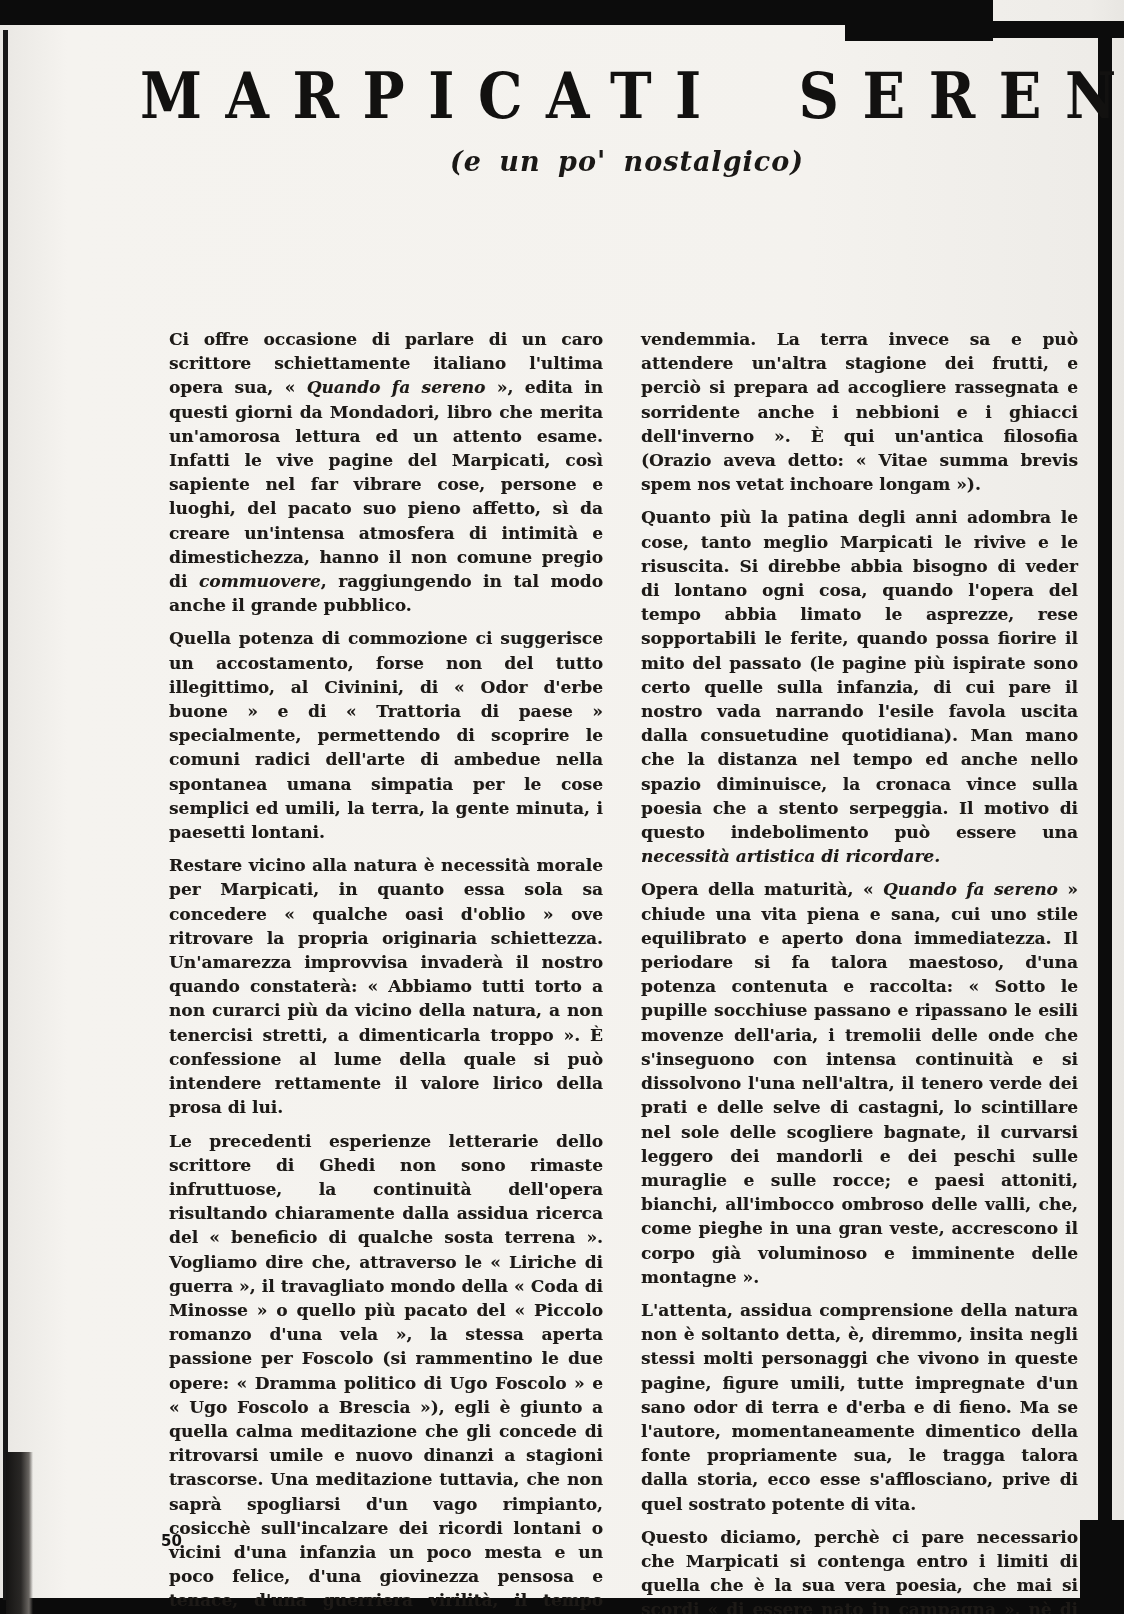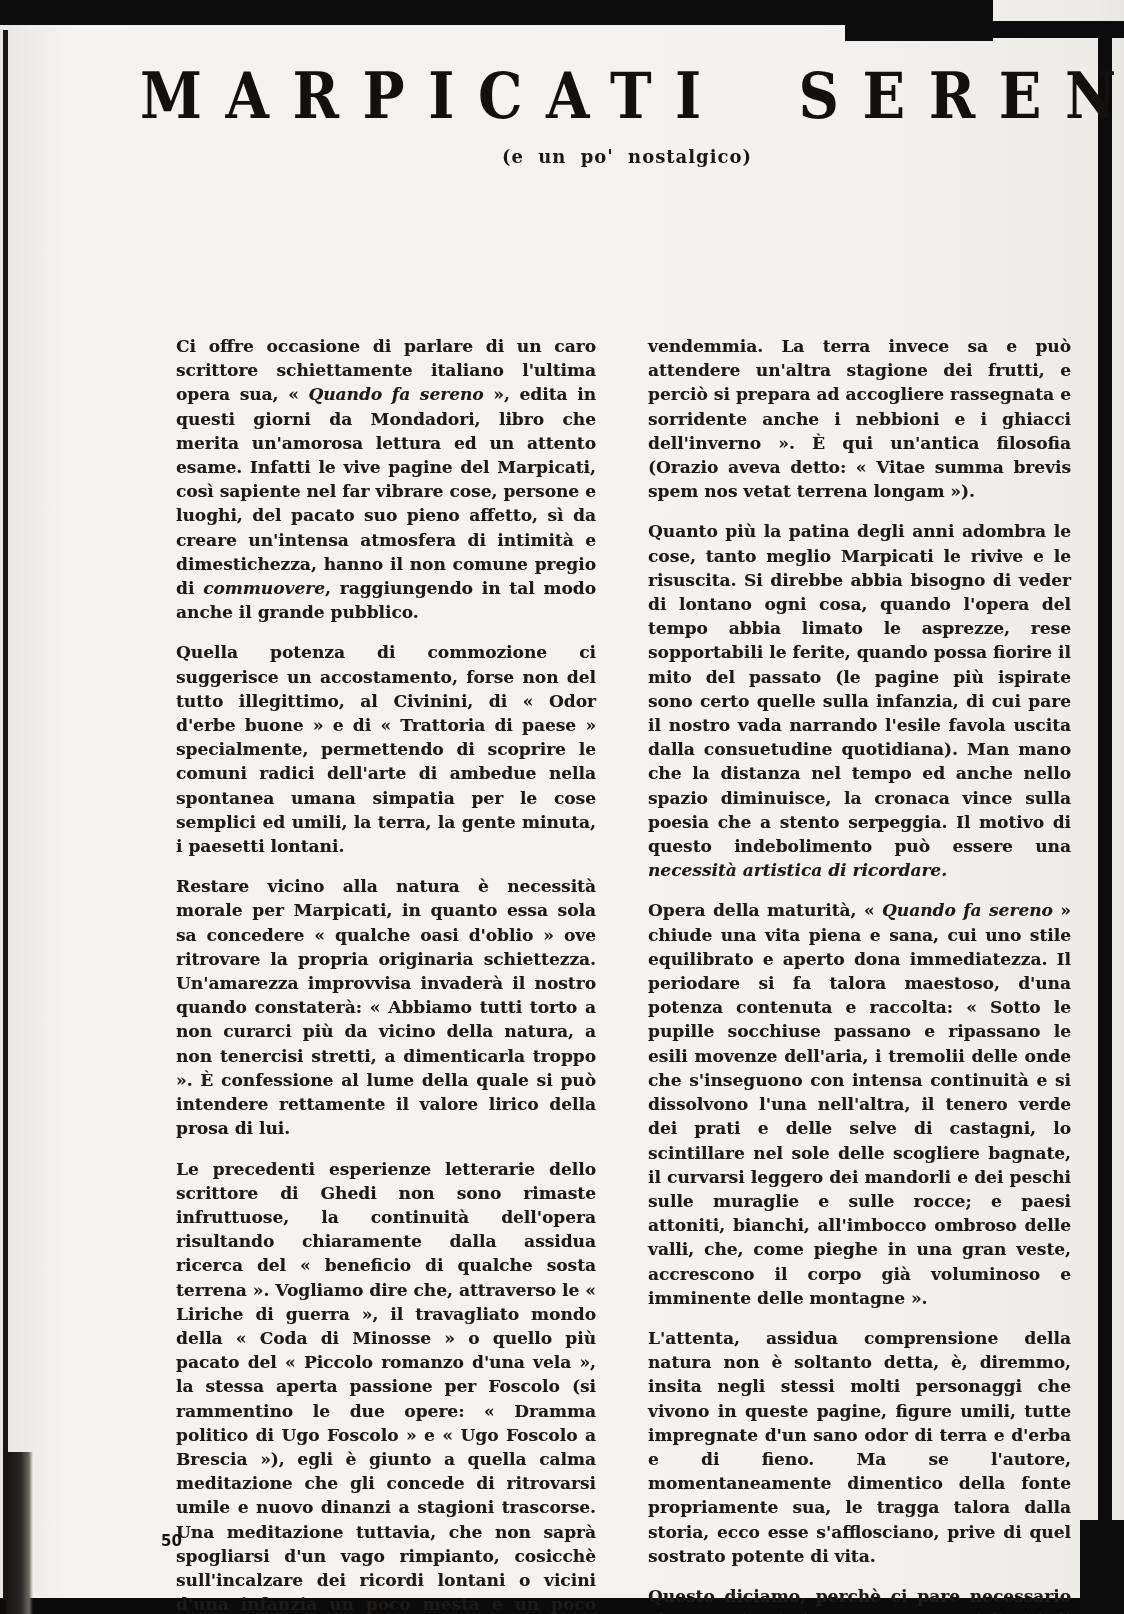"(e un po' nostalgico)" .subtitle { font-size: 18px -> 27px; font-style: none -> italic }
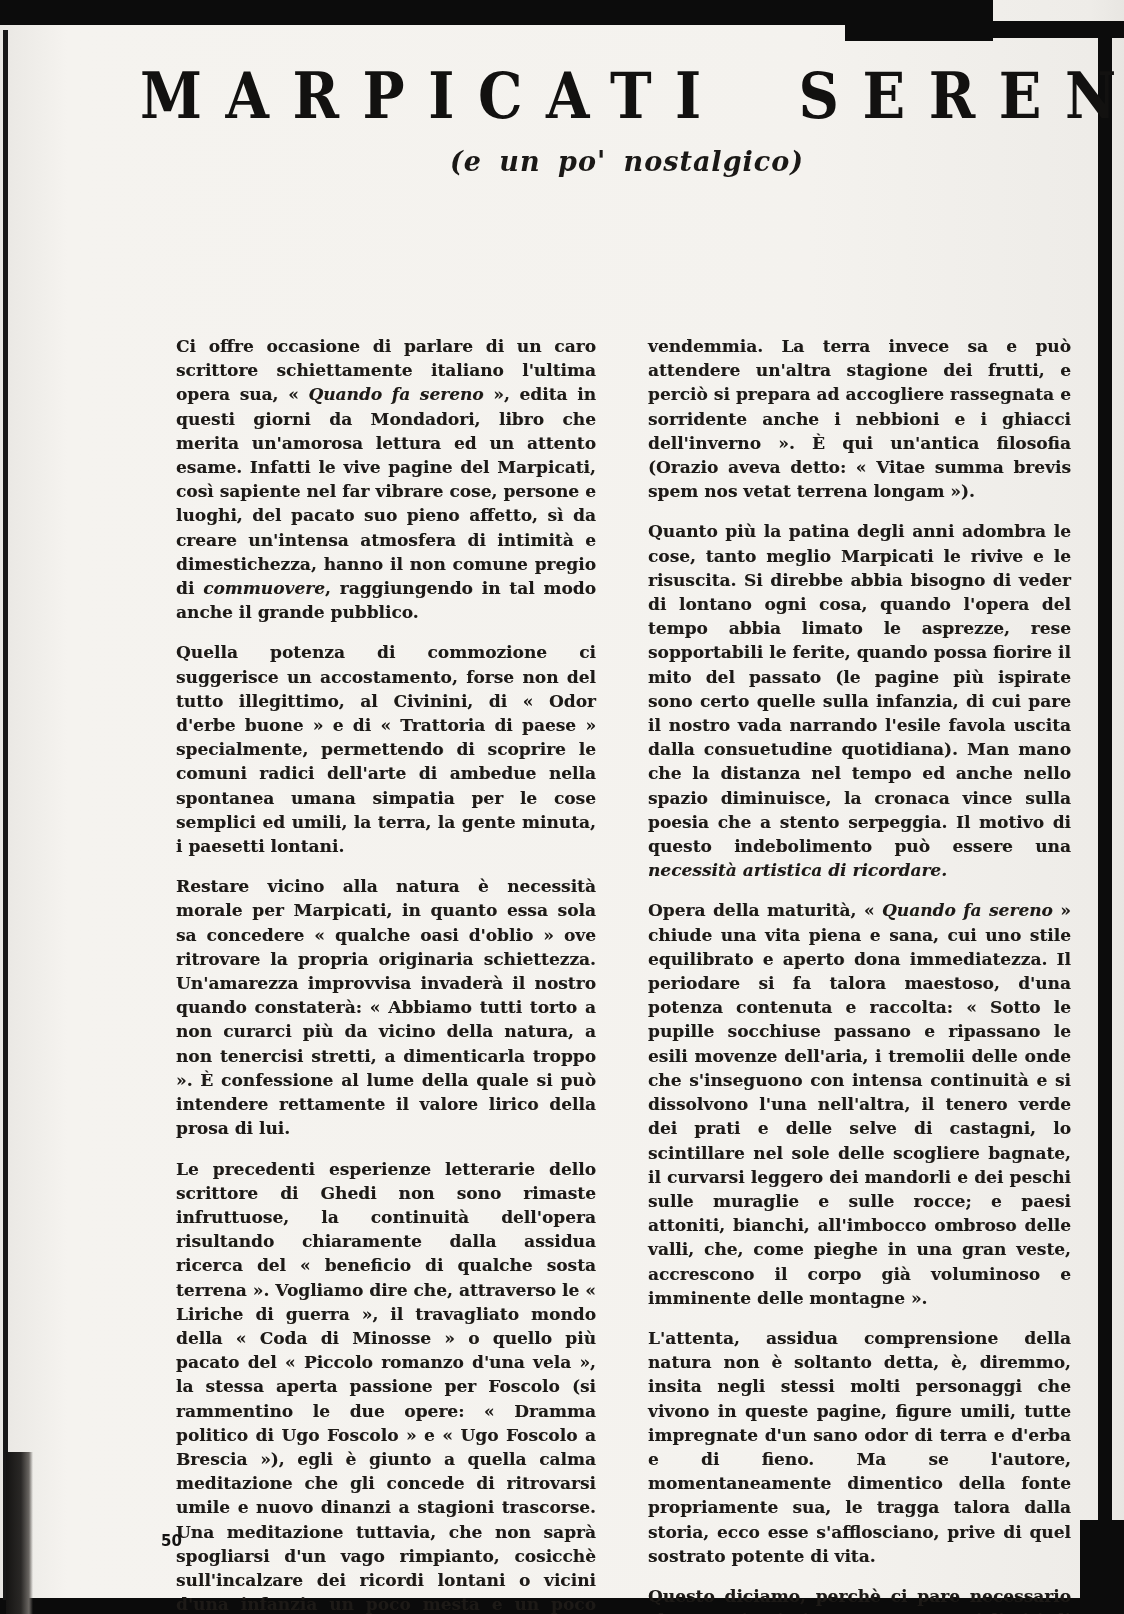"Ci offre occasione di parlare" .col p { margin: 16px -> 9px }
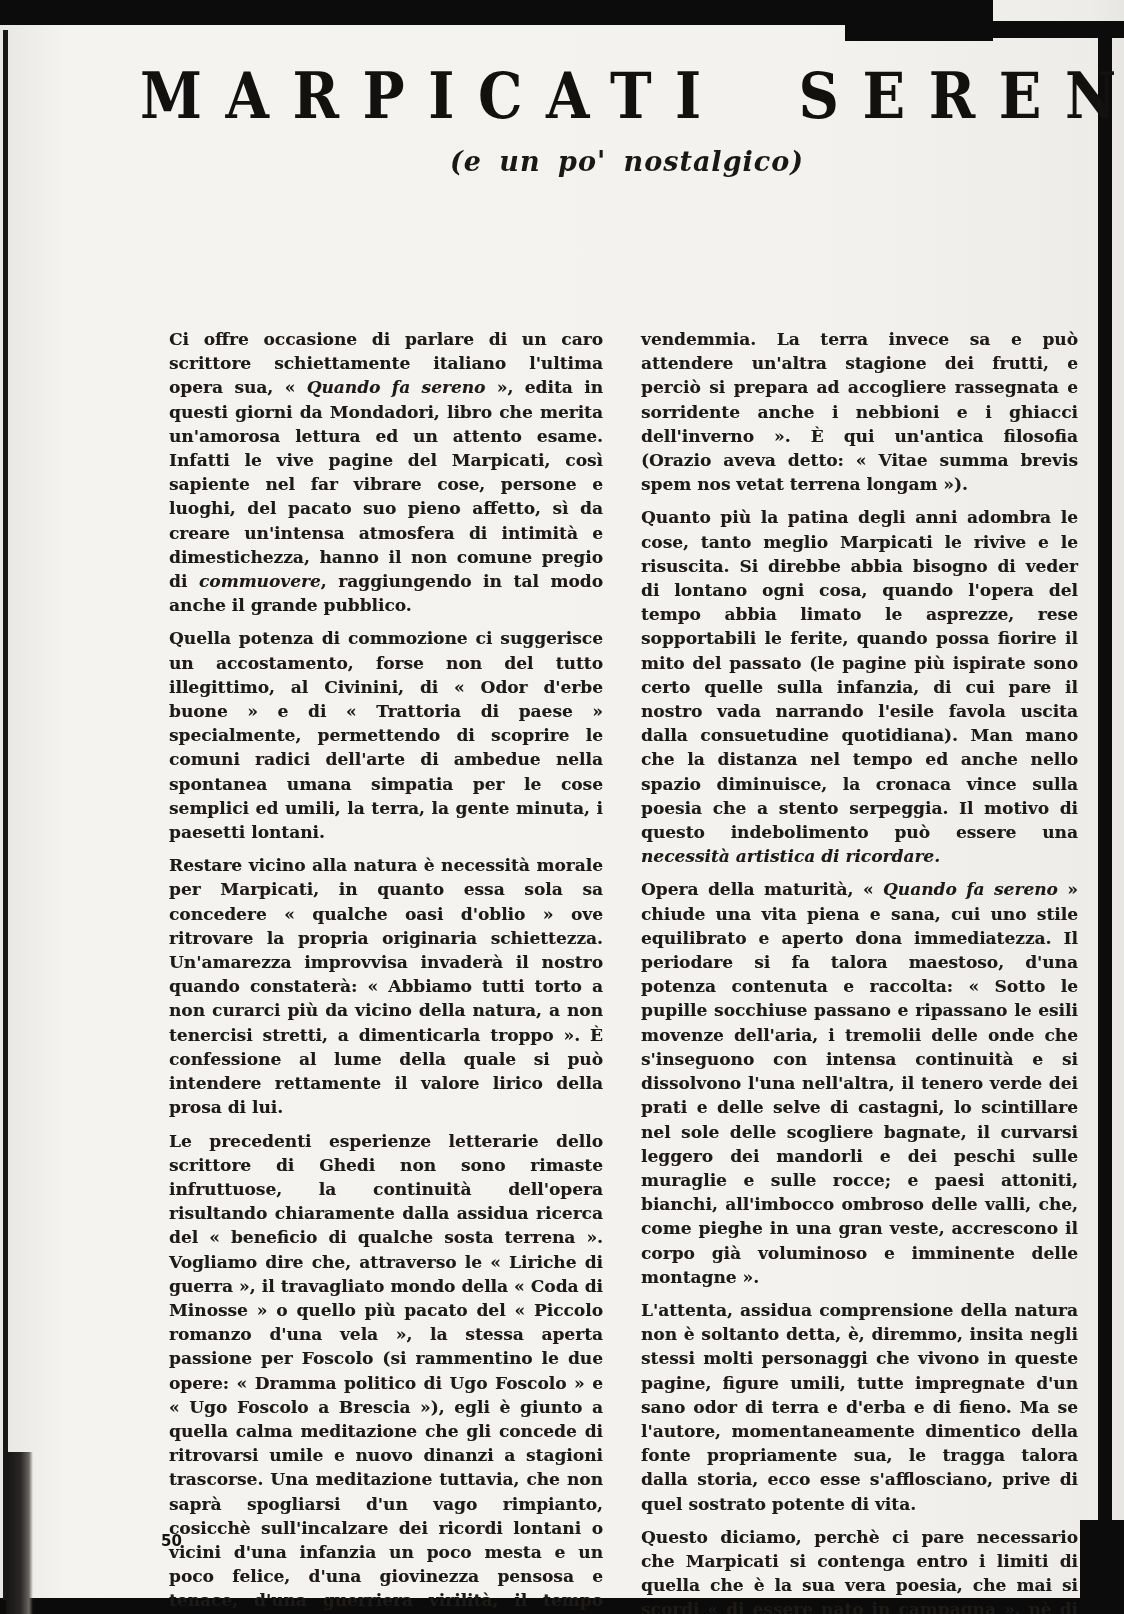"vendemmia. La terra invece sa" span { text: terrena -> inchoare }
